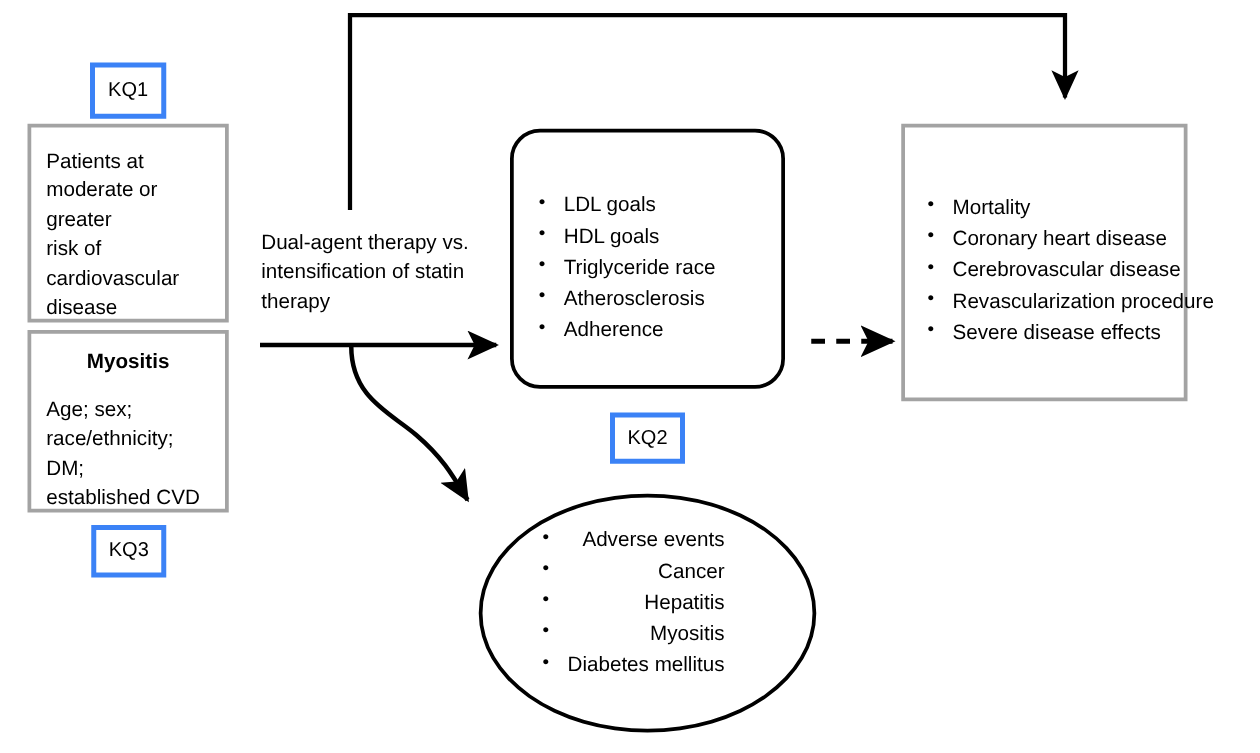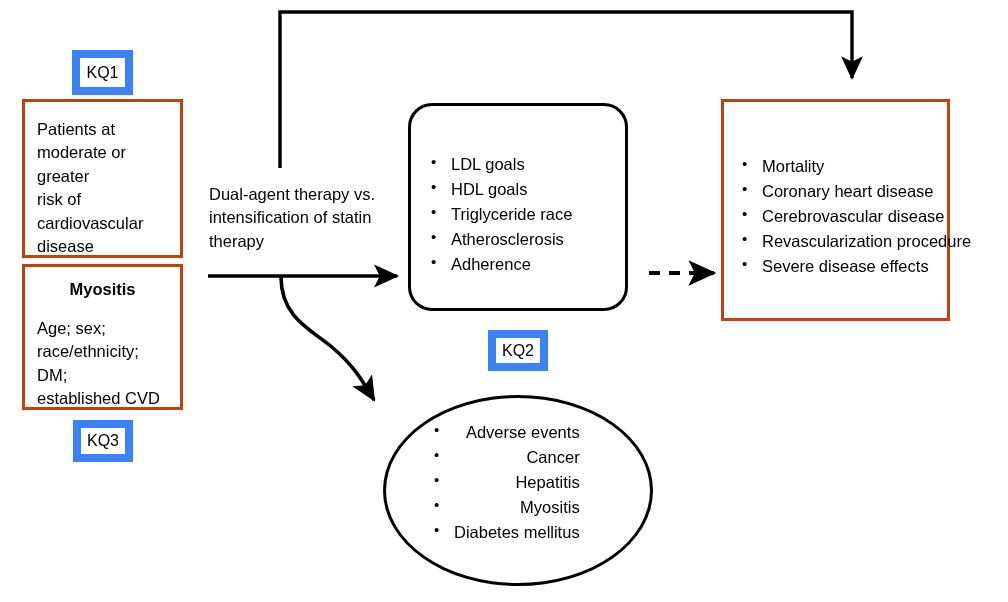"KQ1" .kq-tag { border: 8px solid #3b82f6 -> 4px solid #3b82f6 }
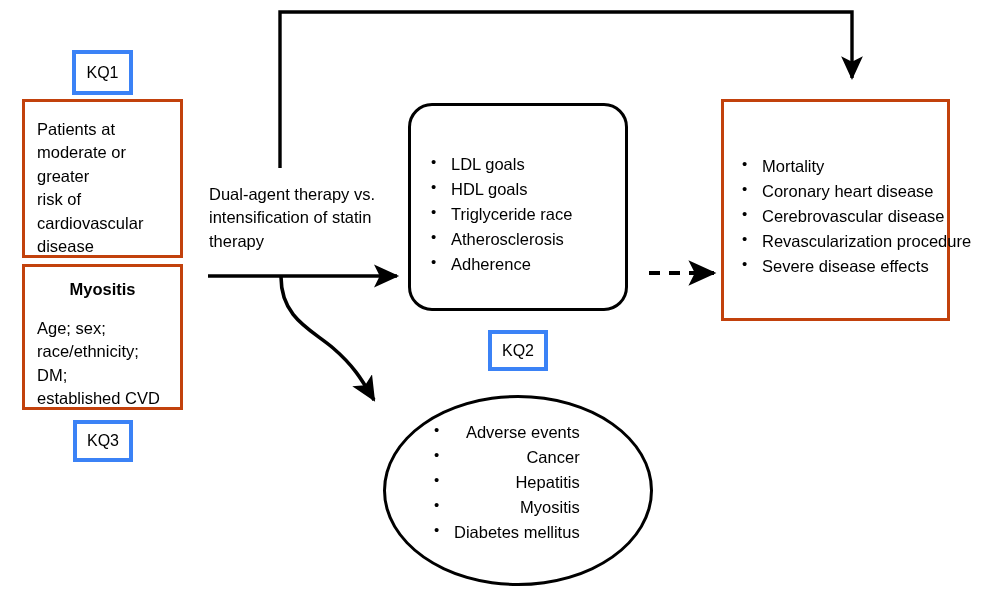"Patients at" .rect-node { border: 3px solid #c2410c -> 3px solid #a3a3a3 }
